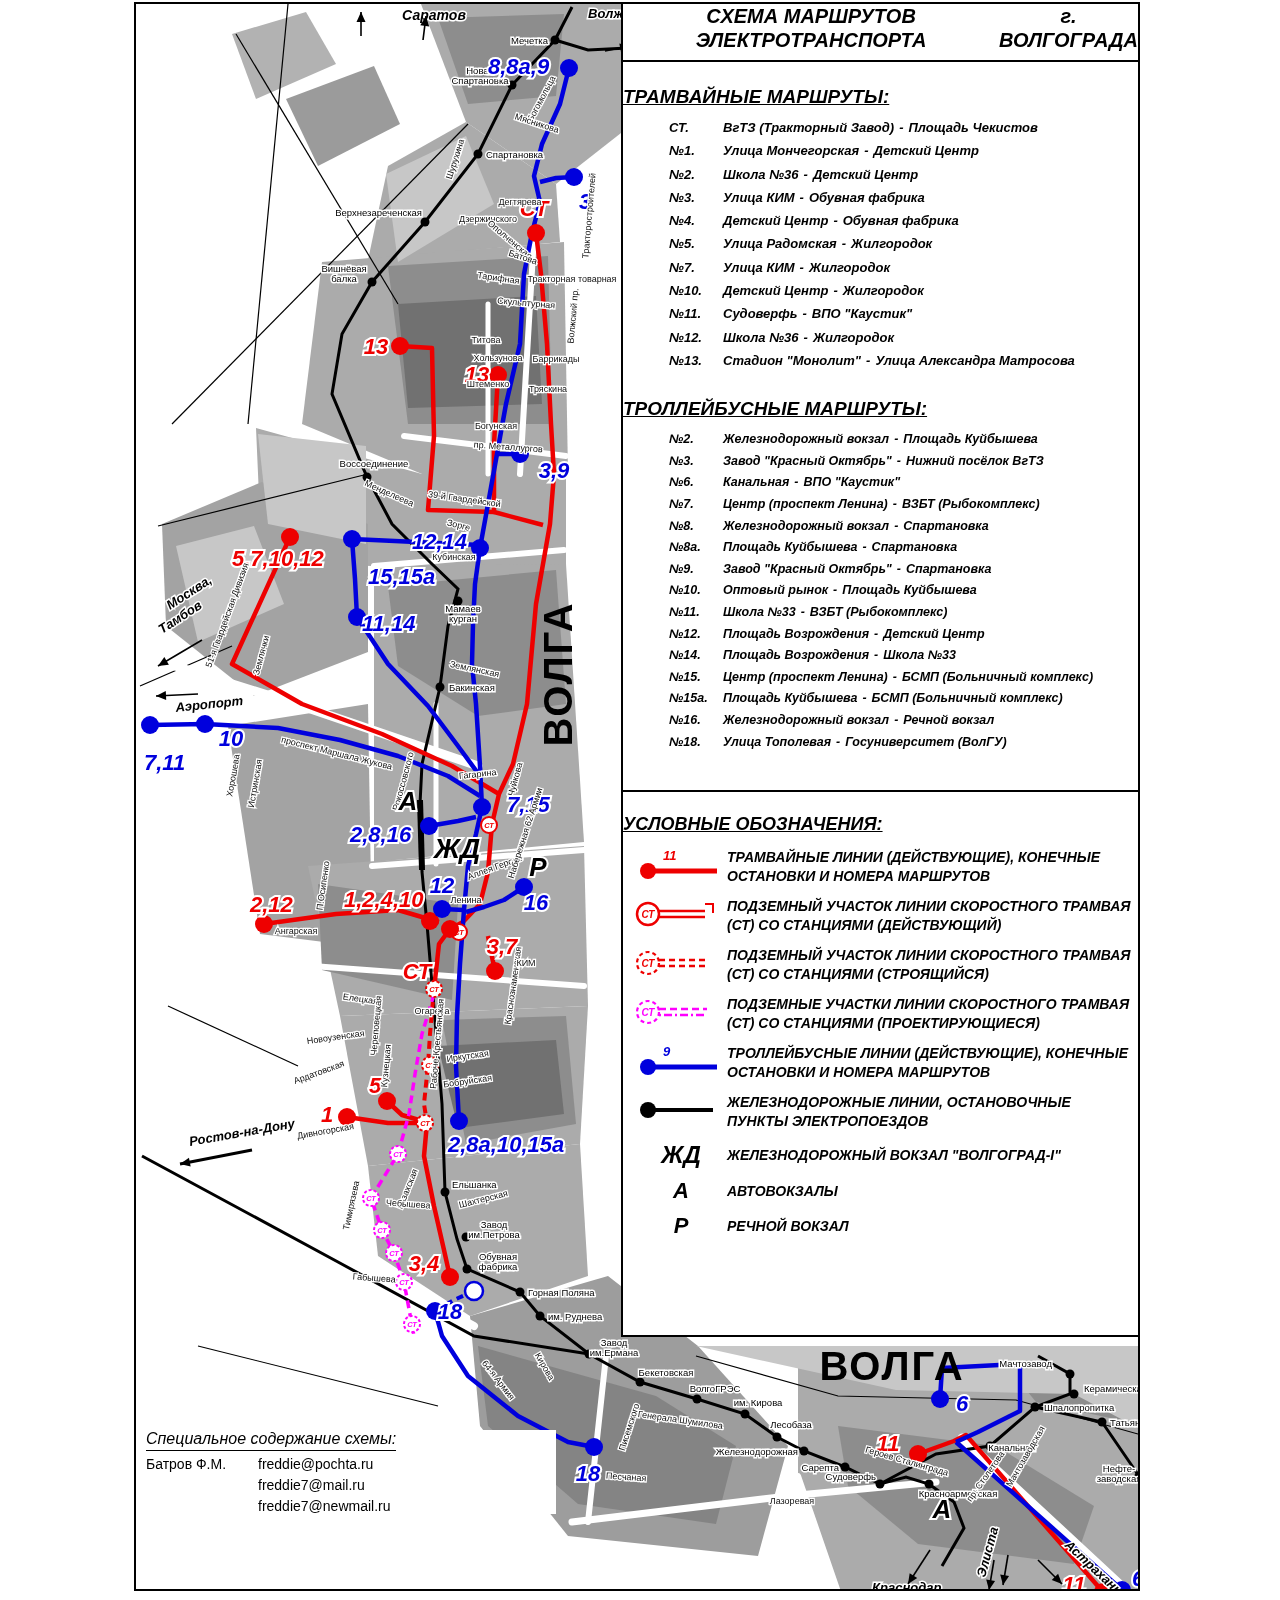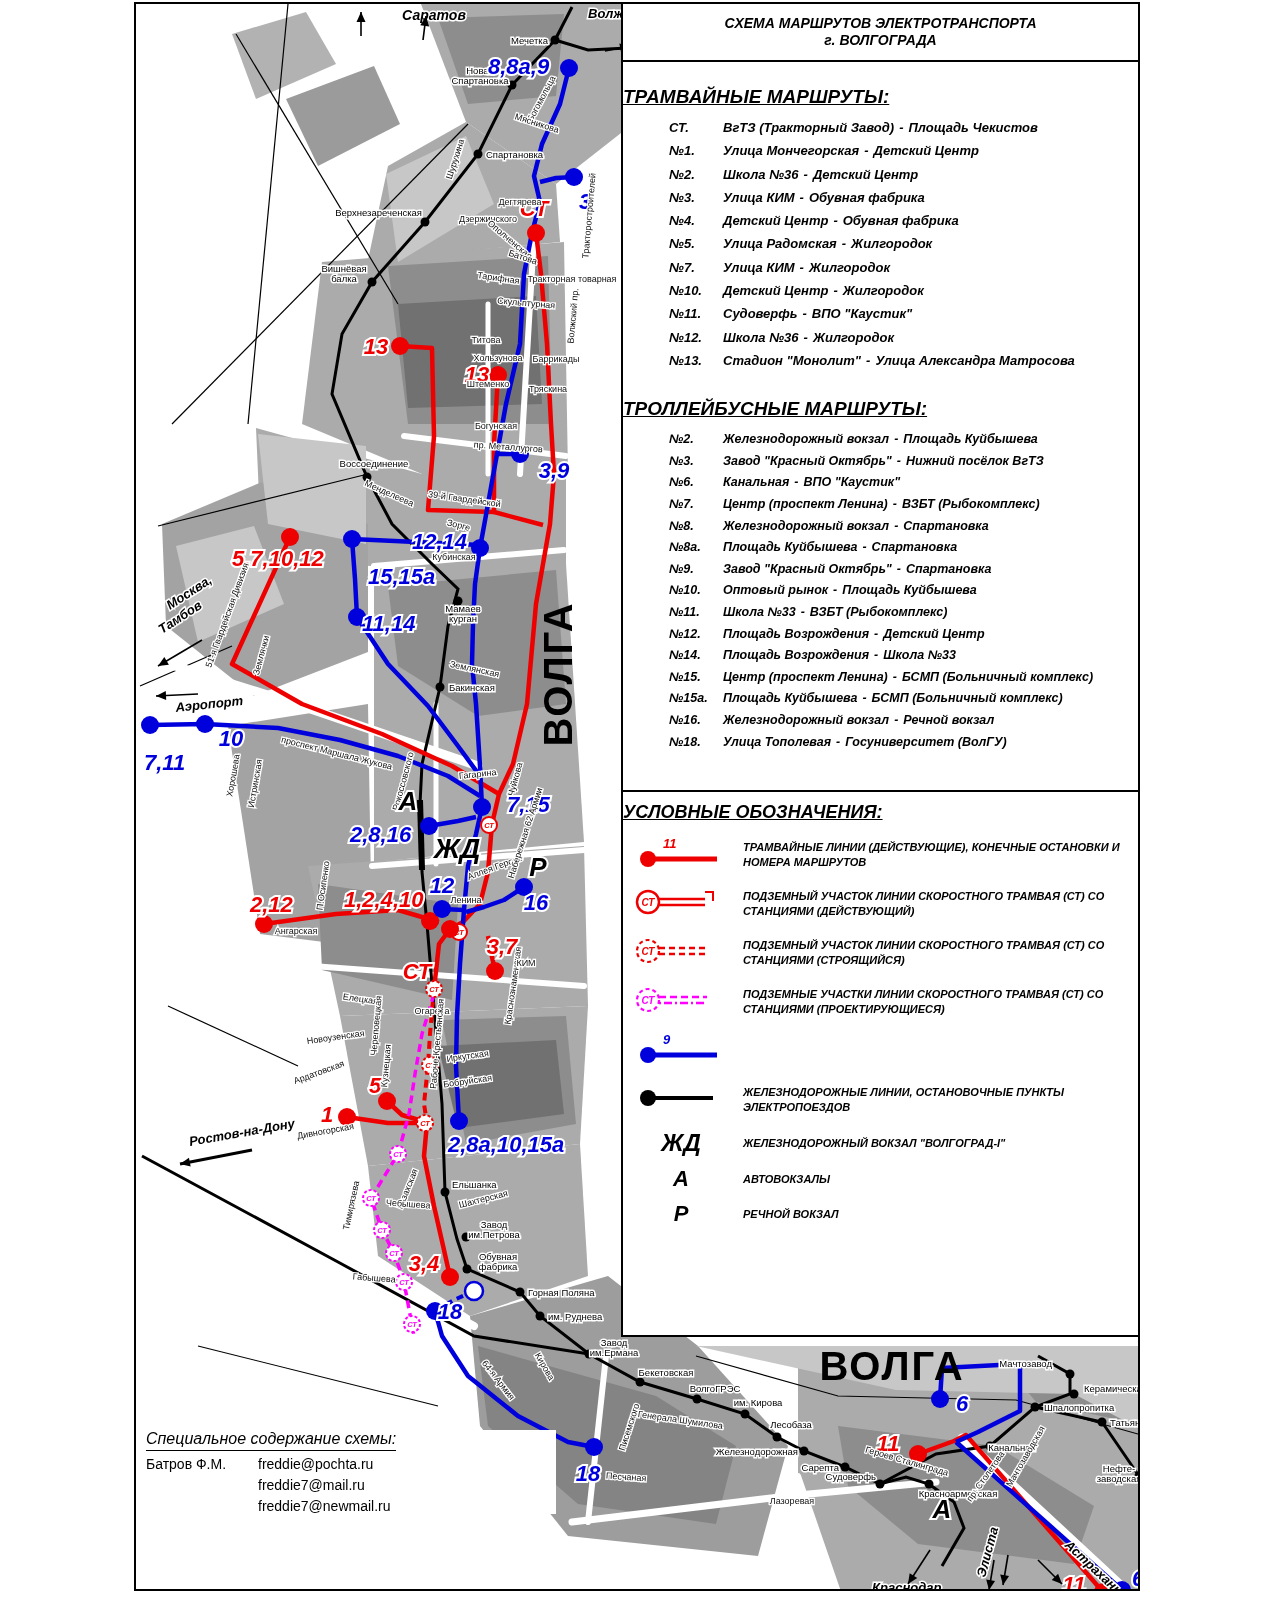"СХЕМА МАРШРУТОВ ЭЛЕКТРОТРАНСПОРТА" #title-box { flex-direction: column -> row; font-size: 14px -> 20px; justify-content: center -> none }
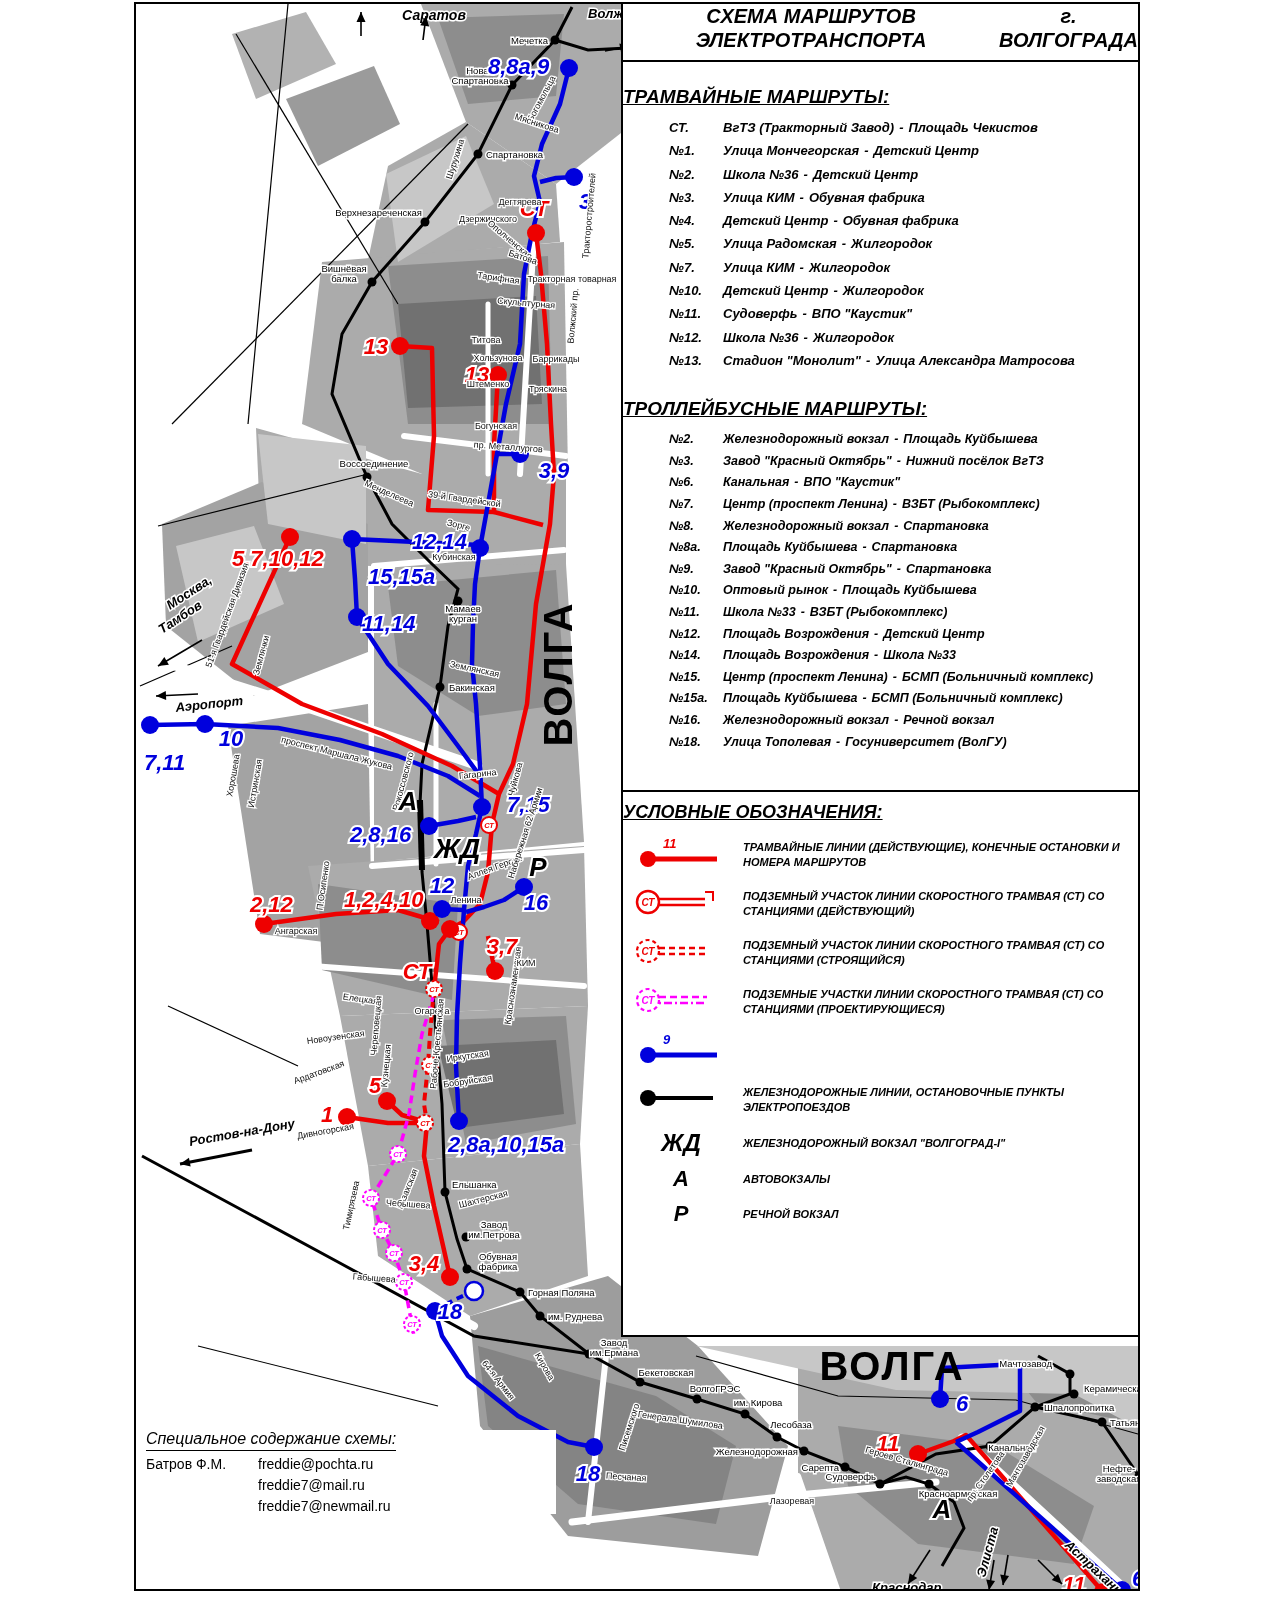"УСЛОВНЫЕ ОБОЗНАЧЕНИЯ:" #legend-box { padding-top: 10px -> 22px }
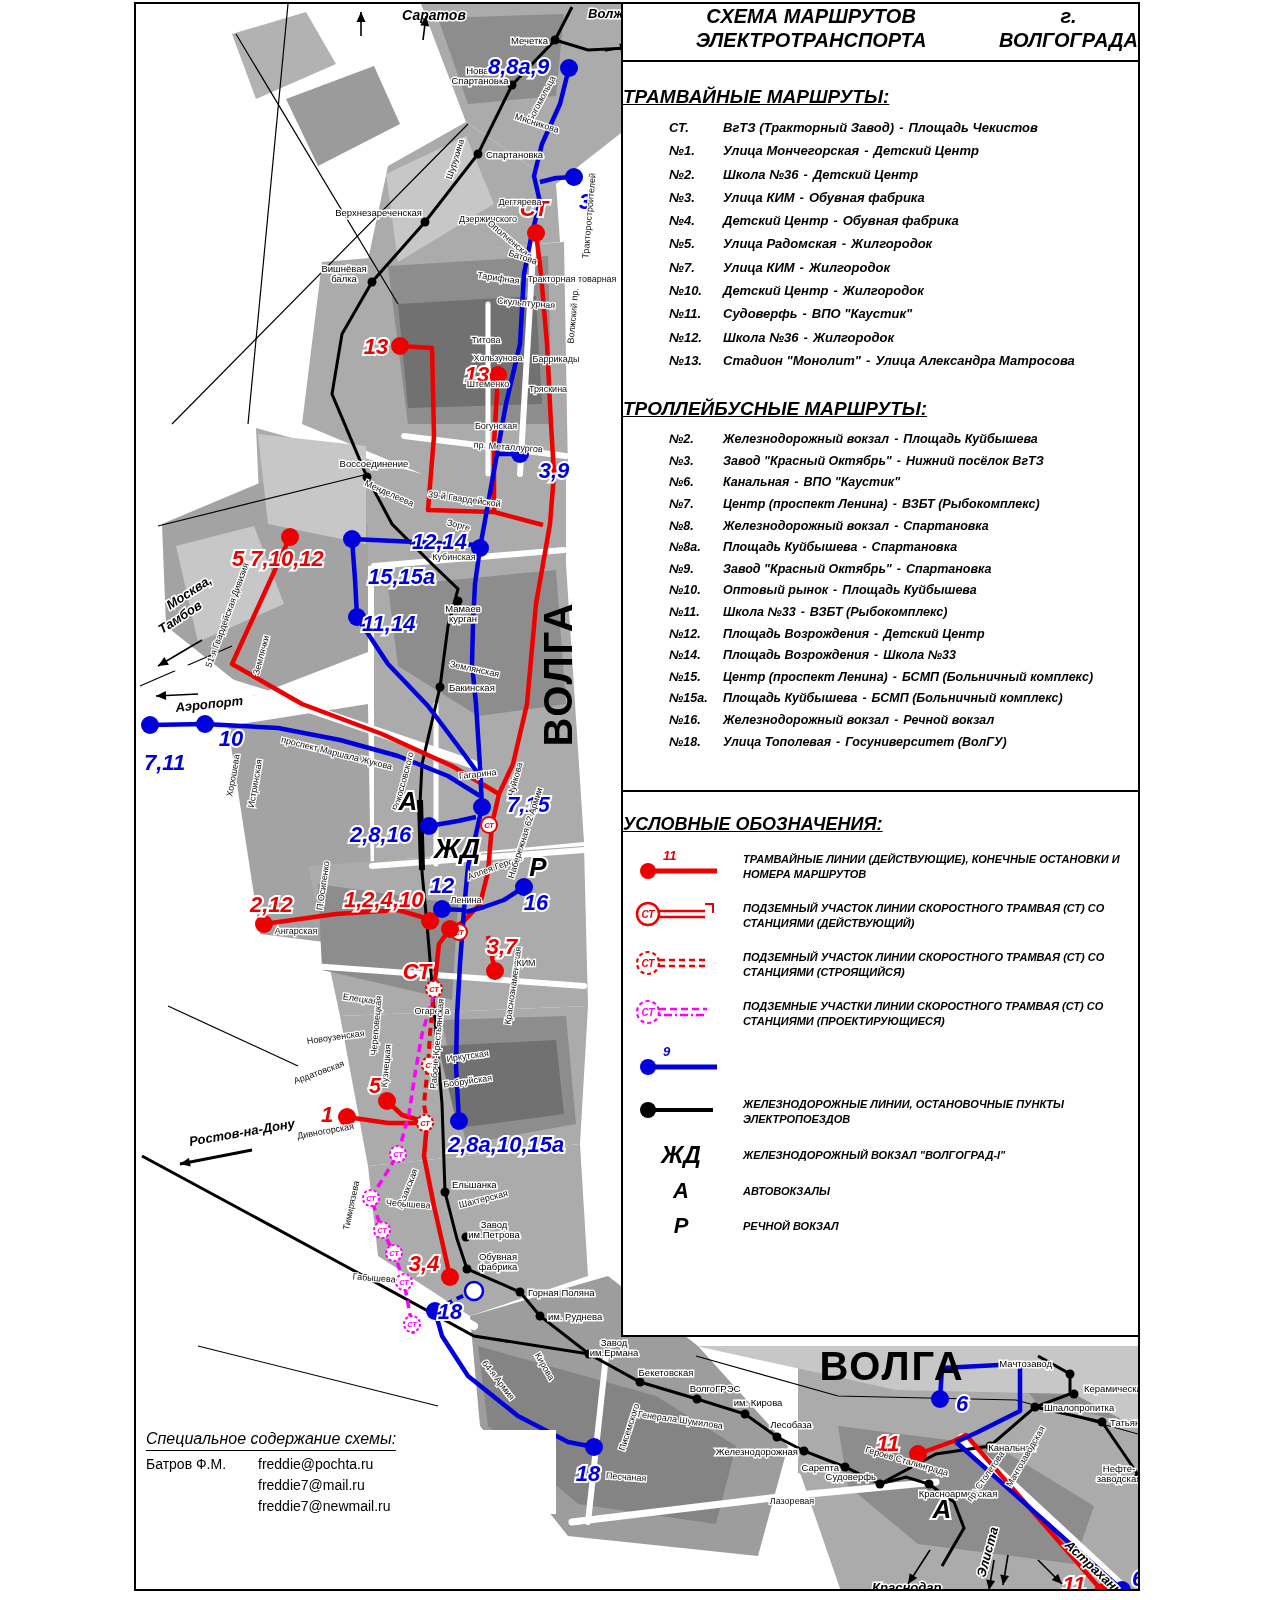"ТРАМВАЙНЫЕ ЛИНИИ (ДЕЙСТВУЮЩИЕ), КОНЕЧНЫЕ" .lg-text { font-size: 11px -> 14px; margin-left: 16px -> none }
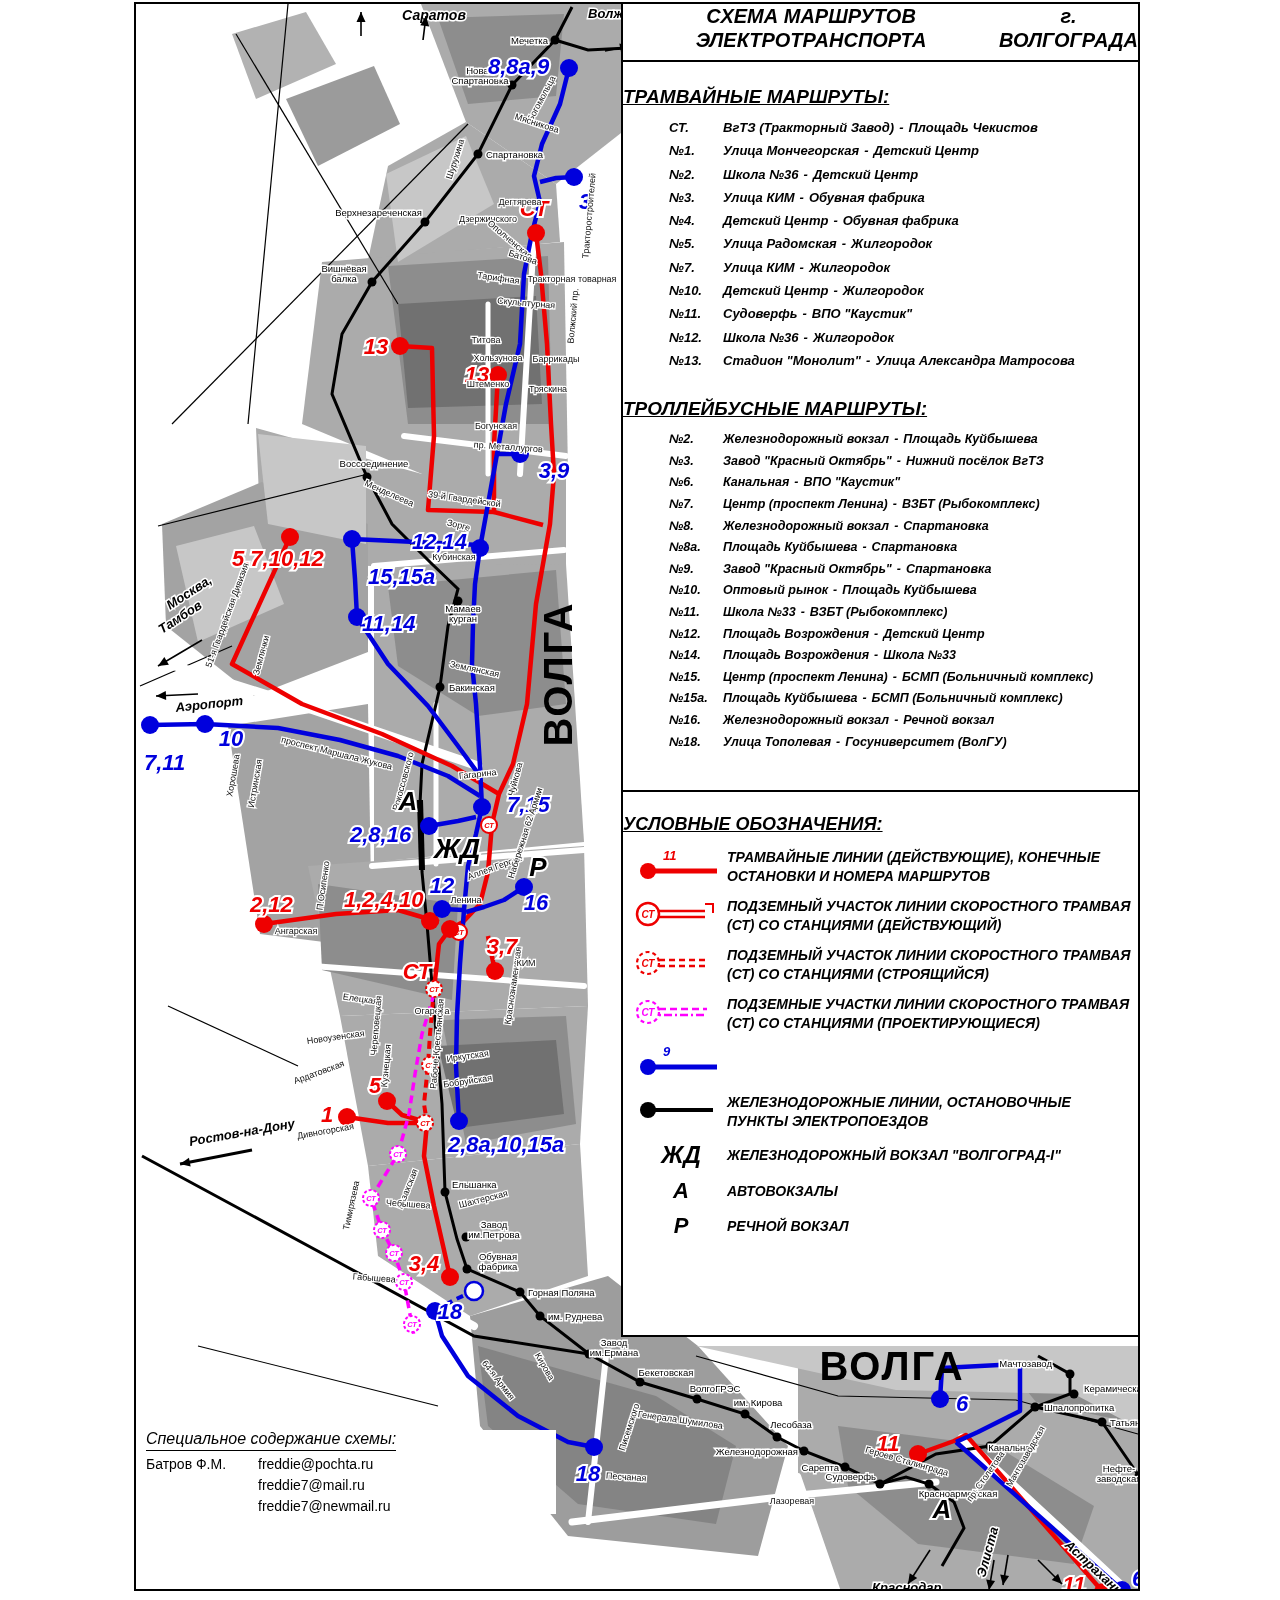"ТРОЛЛЕЙБУСНЫЕ ЛИНИИ (ДЕЙСТВУЮЩИЕ)," div.lg-text { html: none -> <div>ТРОЛЛЕЙБУСНЫЕ ЛИНИИ (ДЕЙСТВУЮЩИЕ), КОНЕЧНЫЕ ОСТАНОВКИ И НОМЕРА МАРШРУТОВ</div> }
